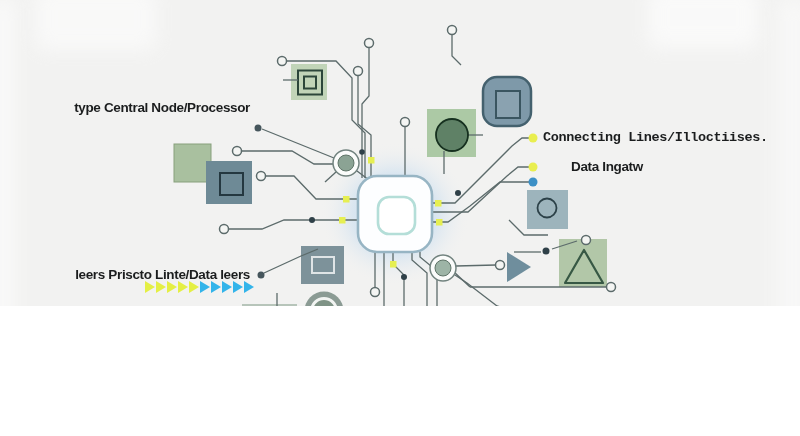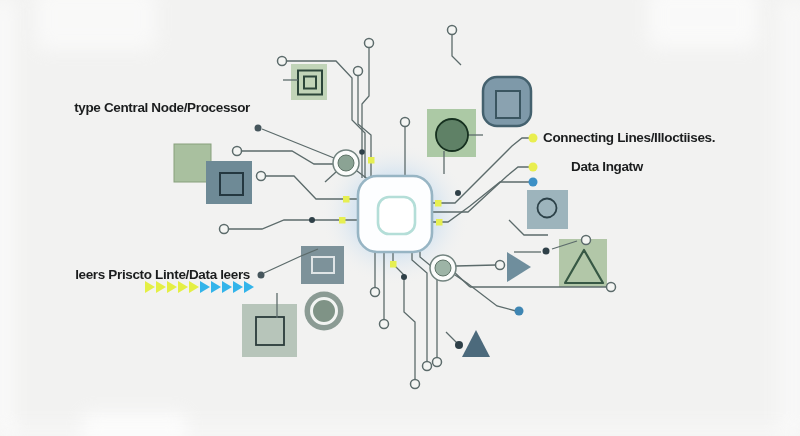"type Central Node/Processor" .stage { height: 436px -> 306px }
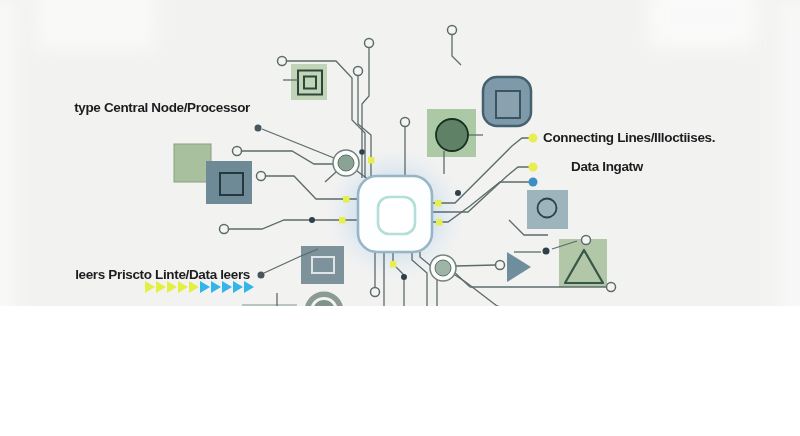"Connecting Lines/Illoctiises." div.lbl { font-family: none -> Liberation Mono, monospace }
